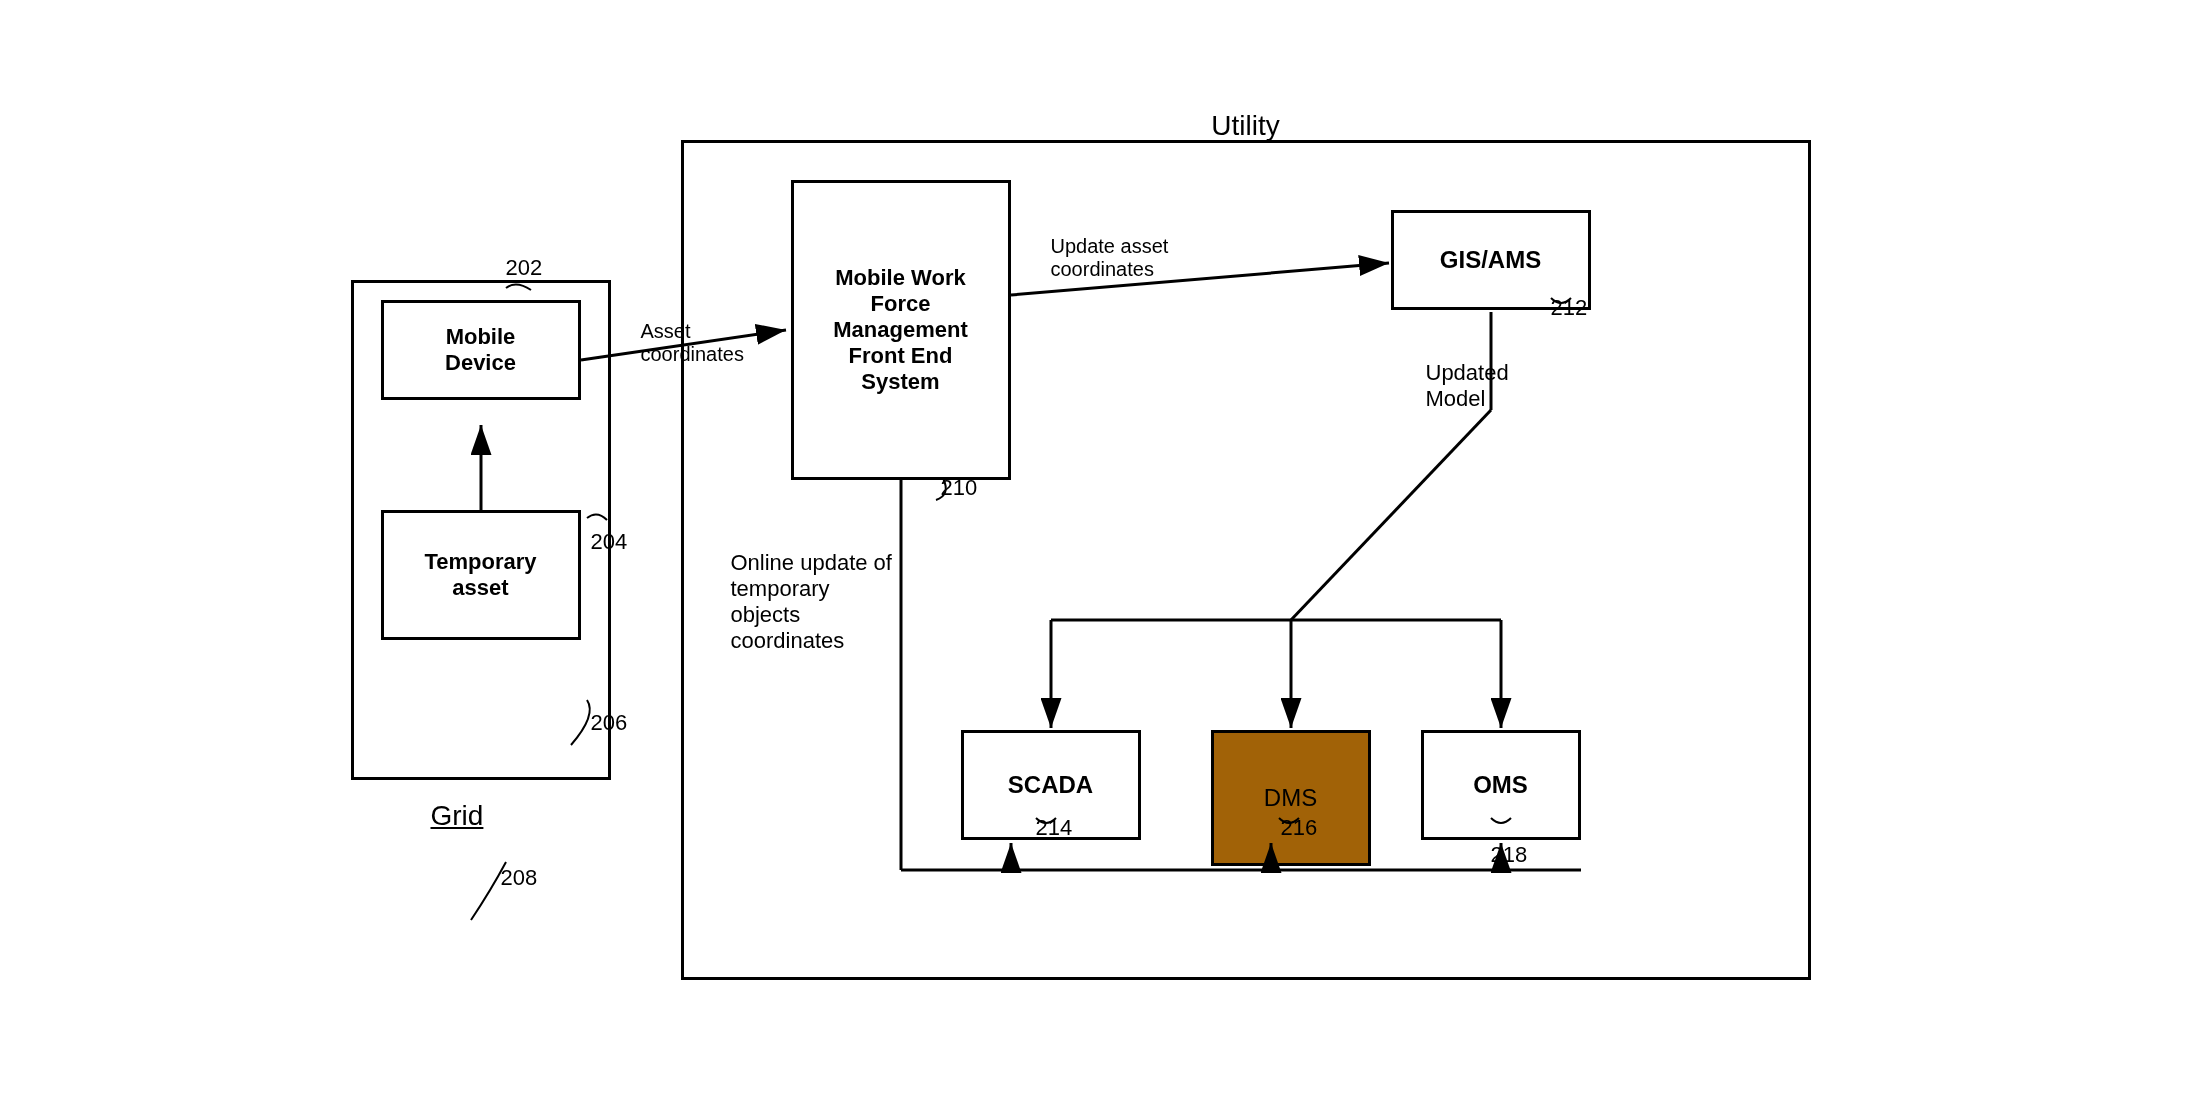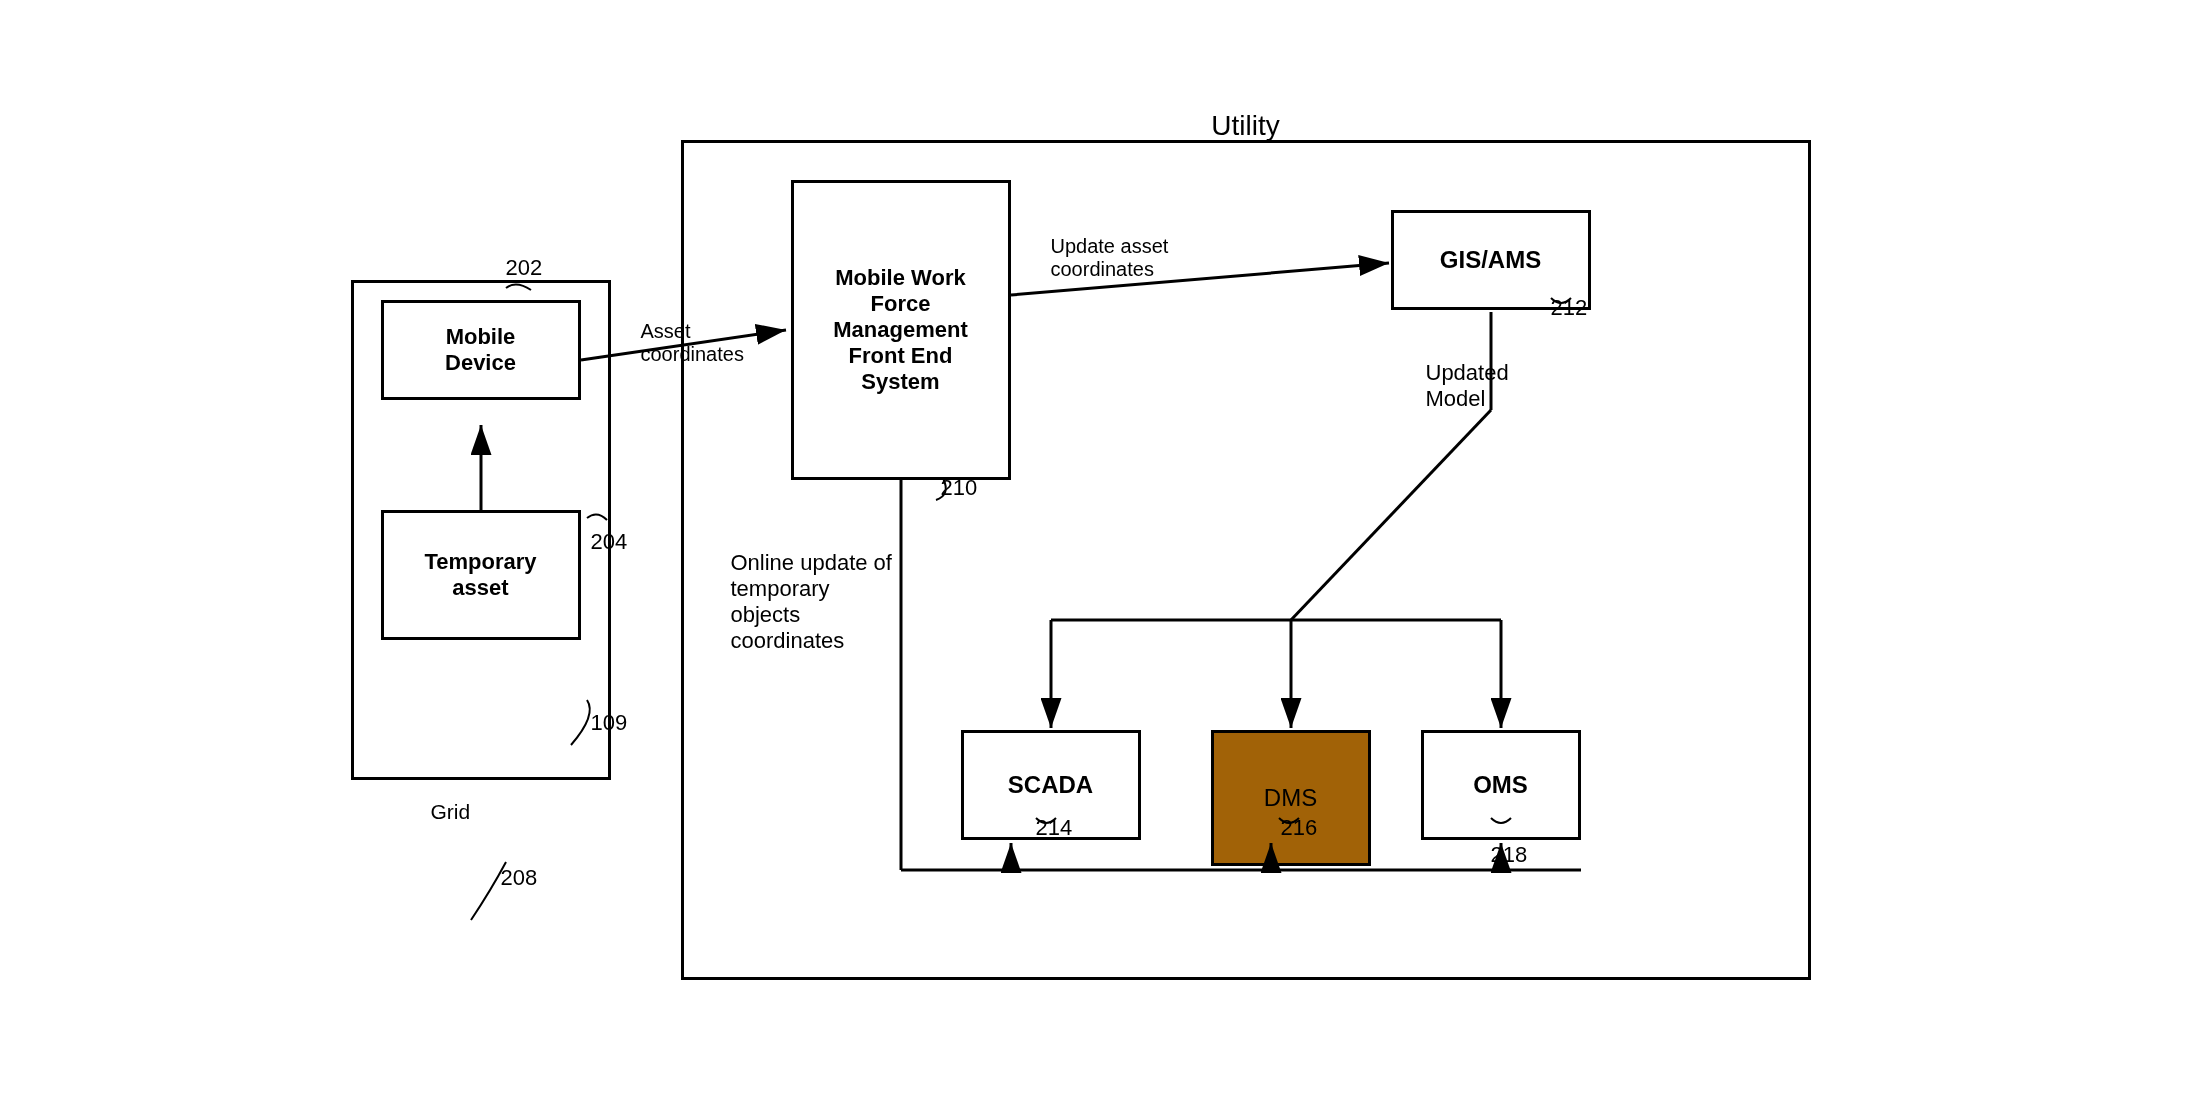"109" span.ref-num { text: 109 -> 206 }
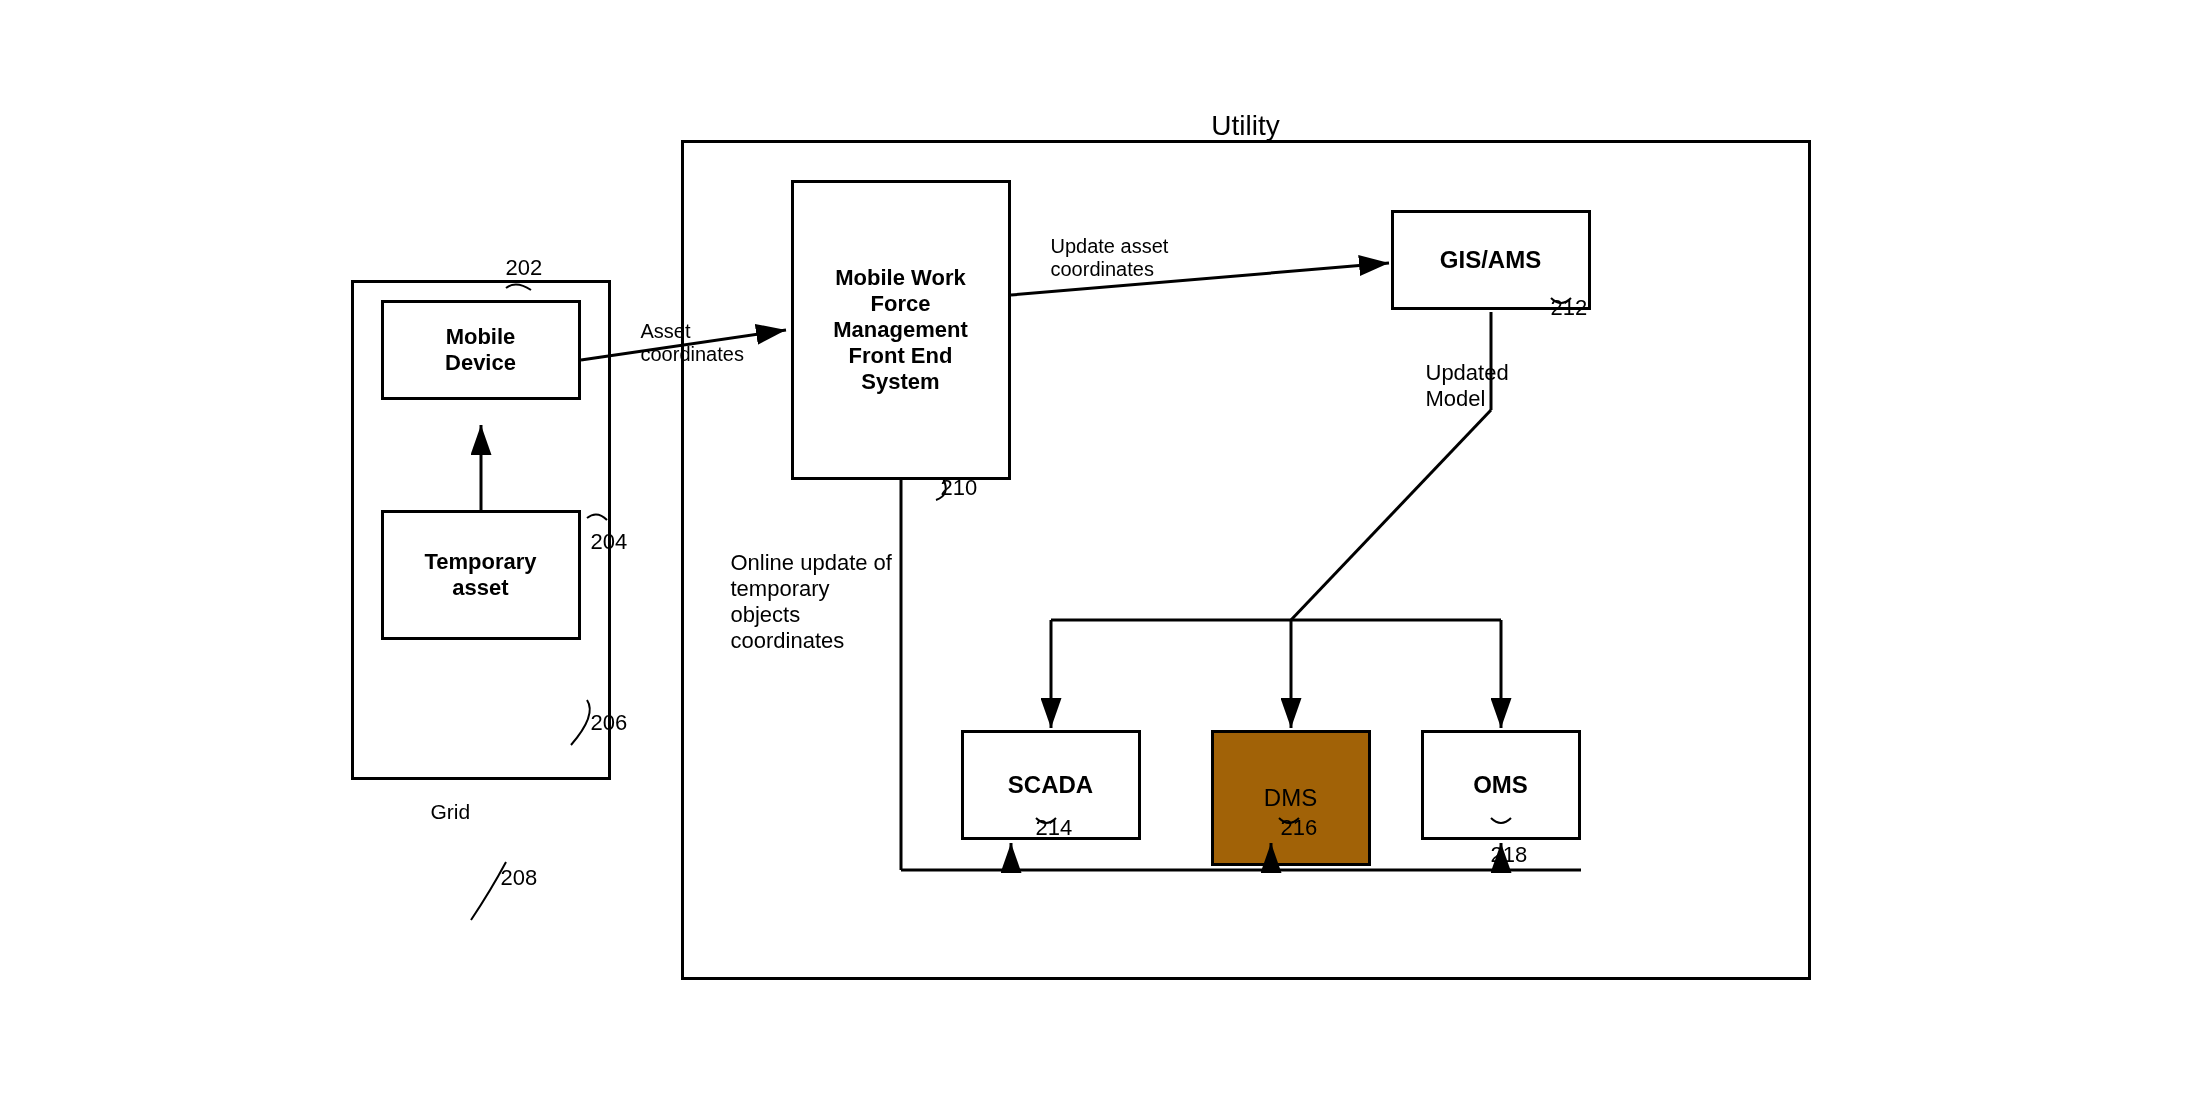"Grid" .grid-label { font-size: 21px -> 28px; text-decoration: none -> underline }
